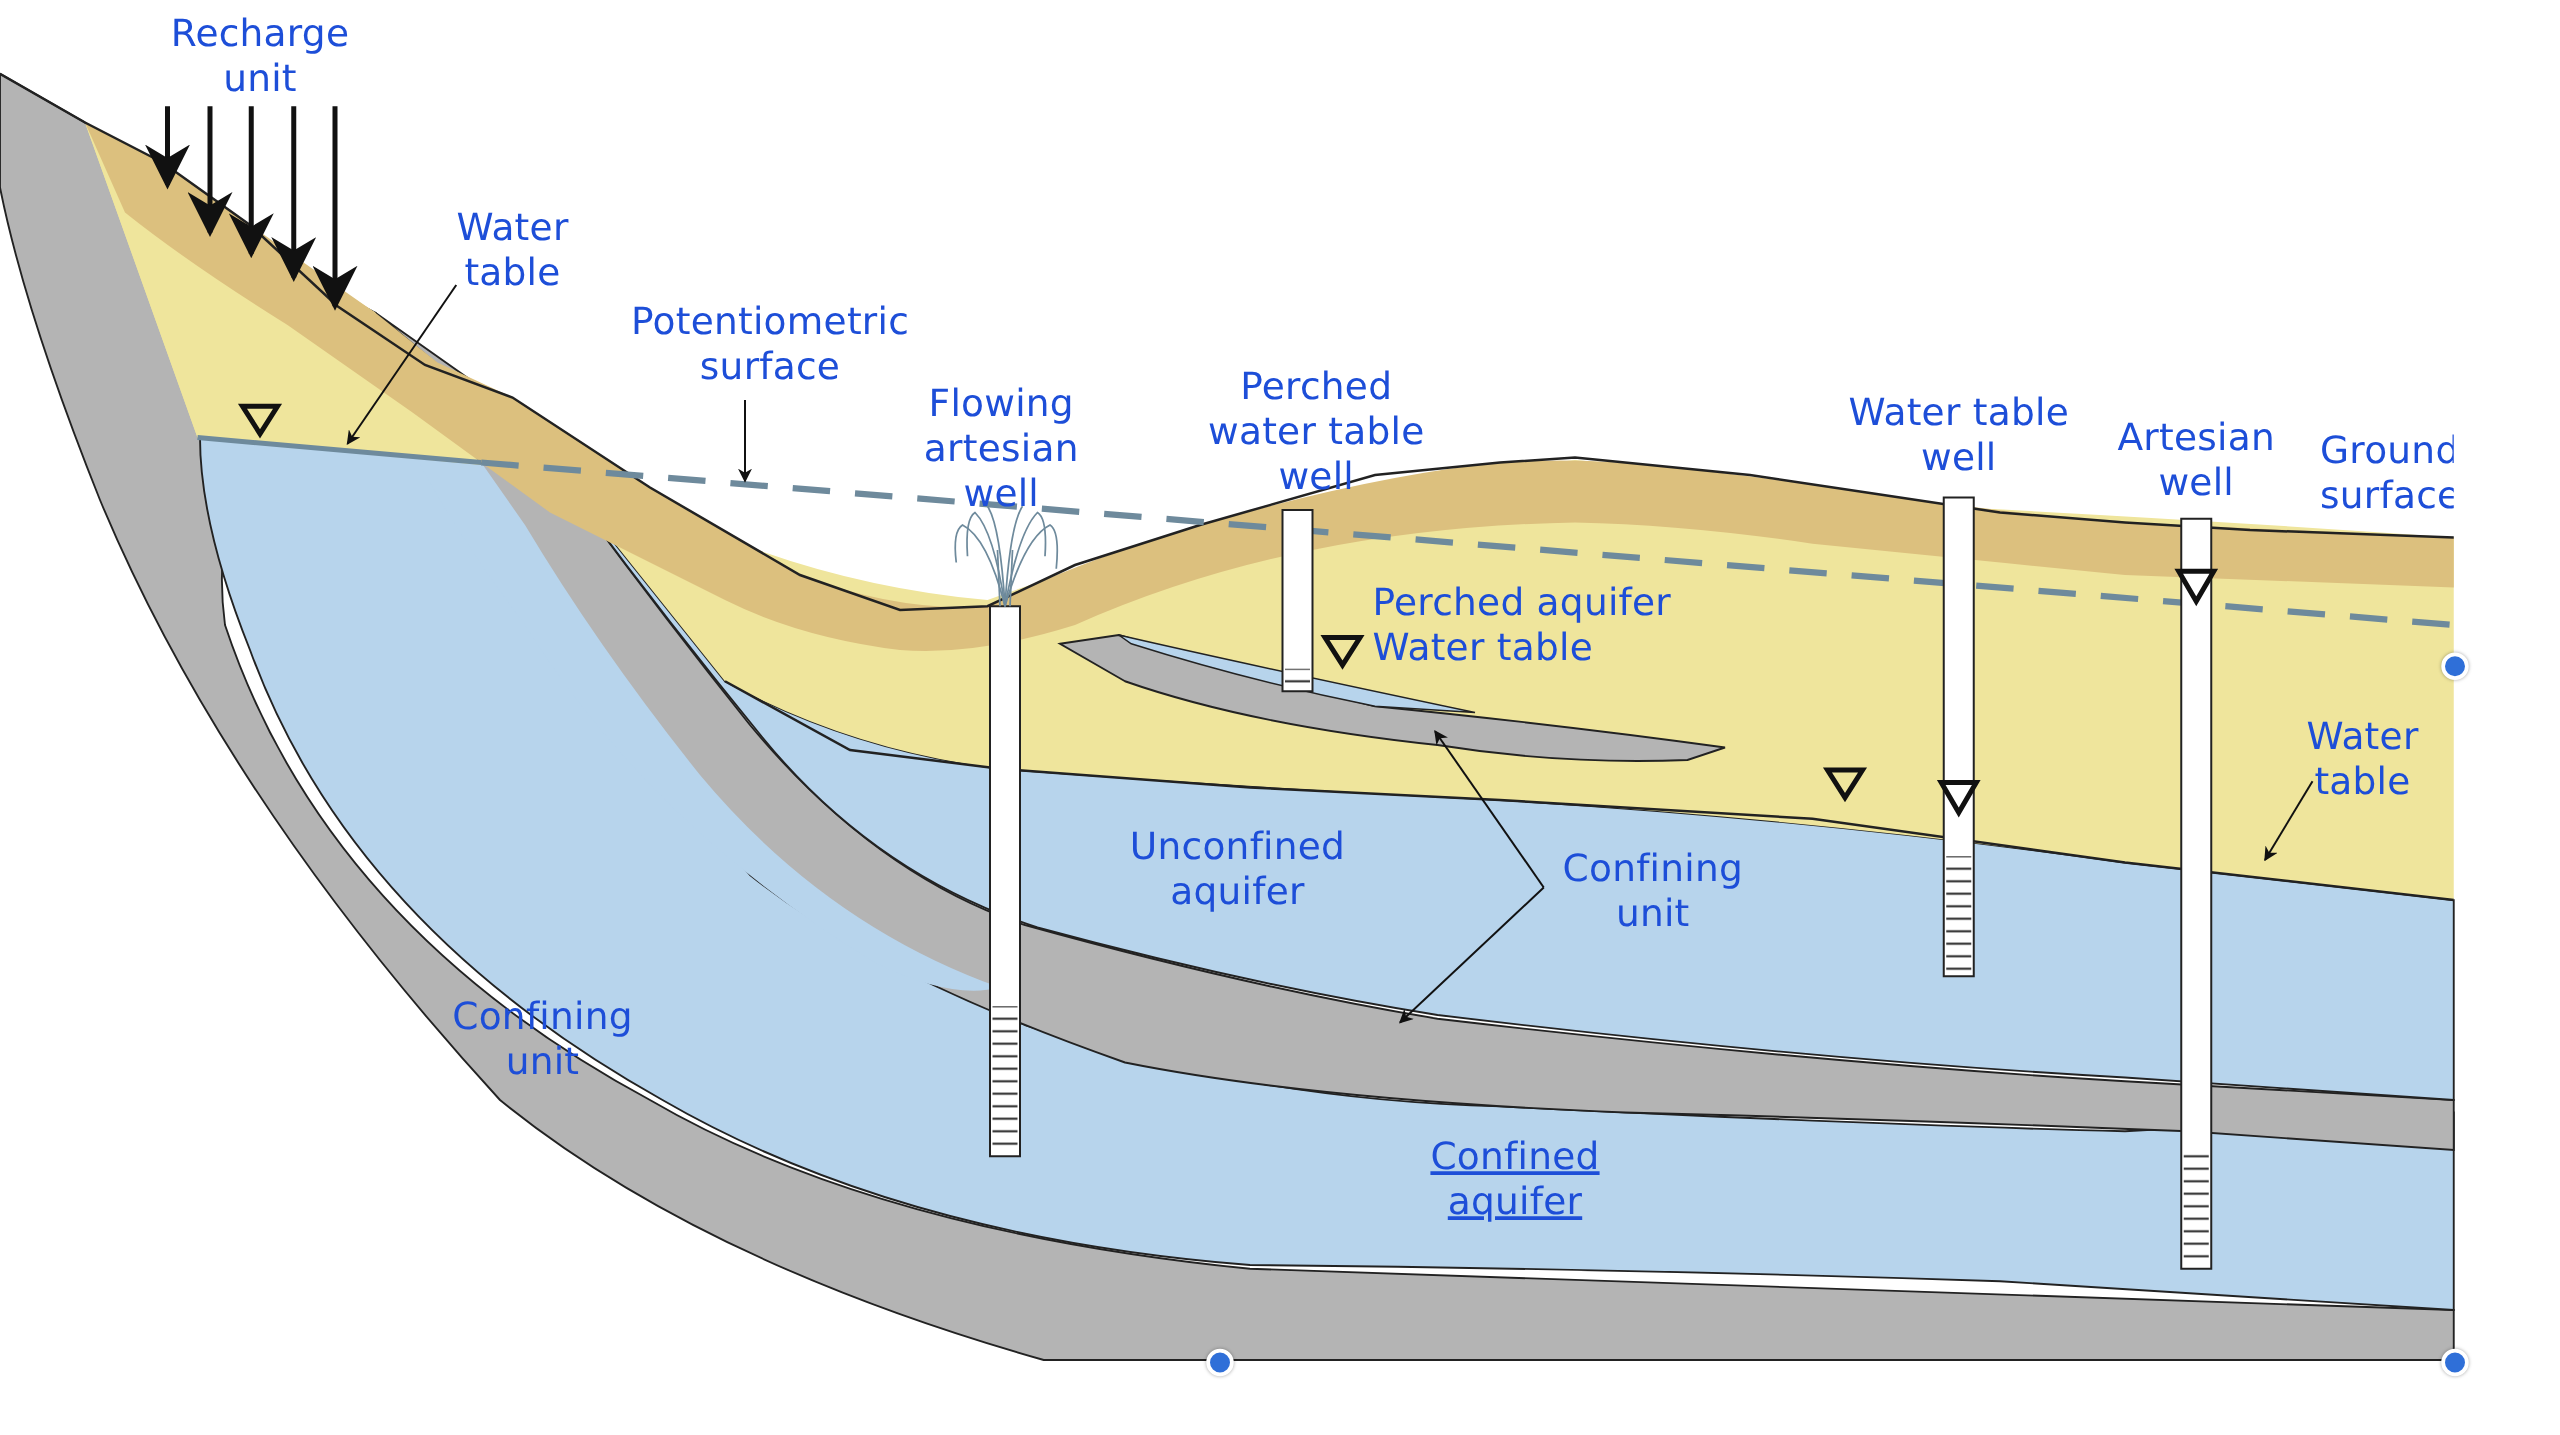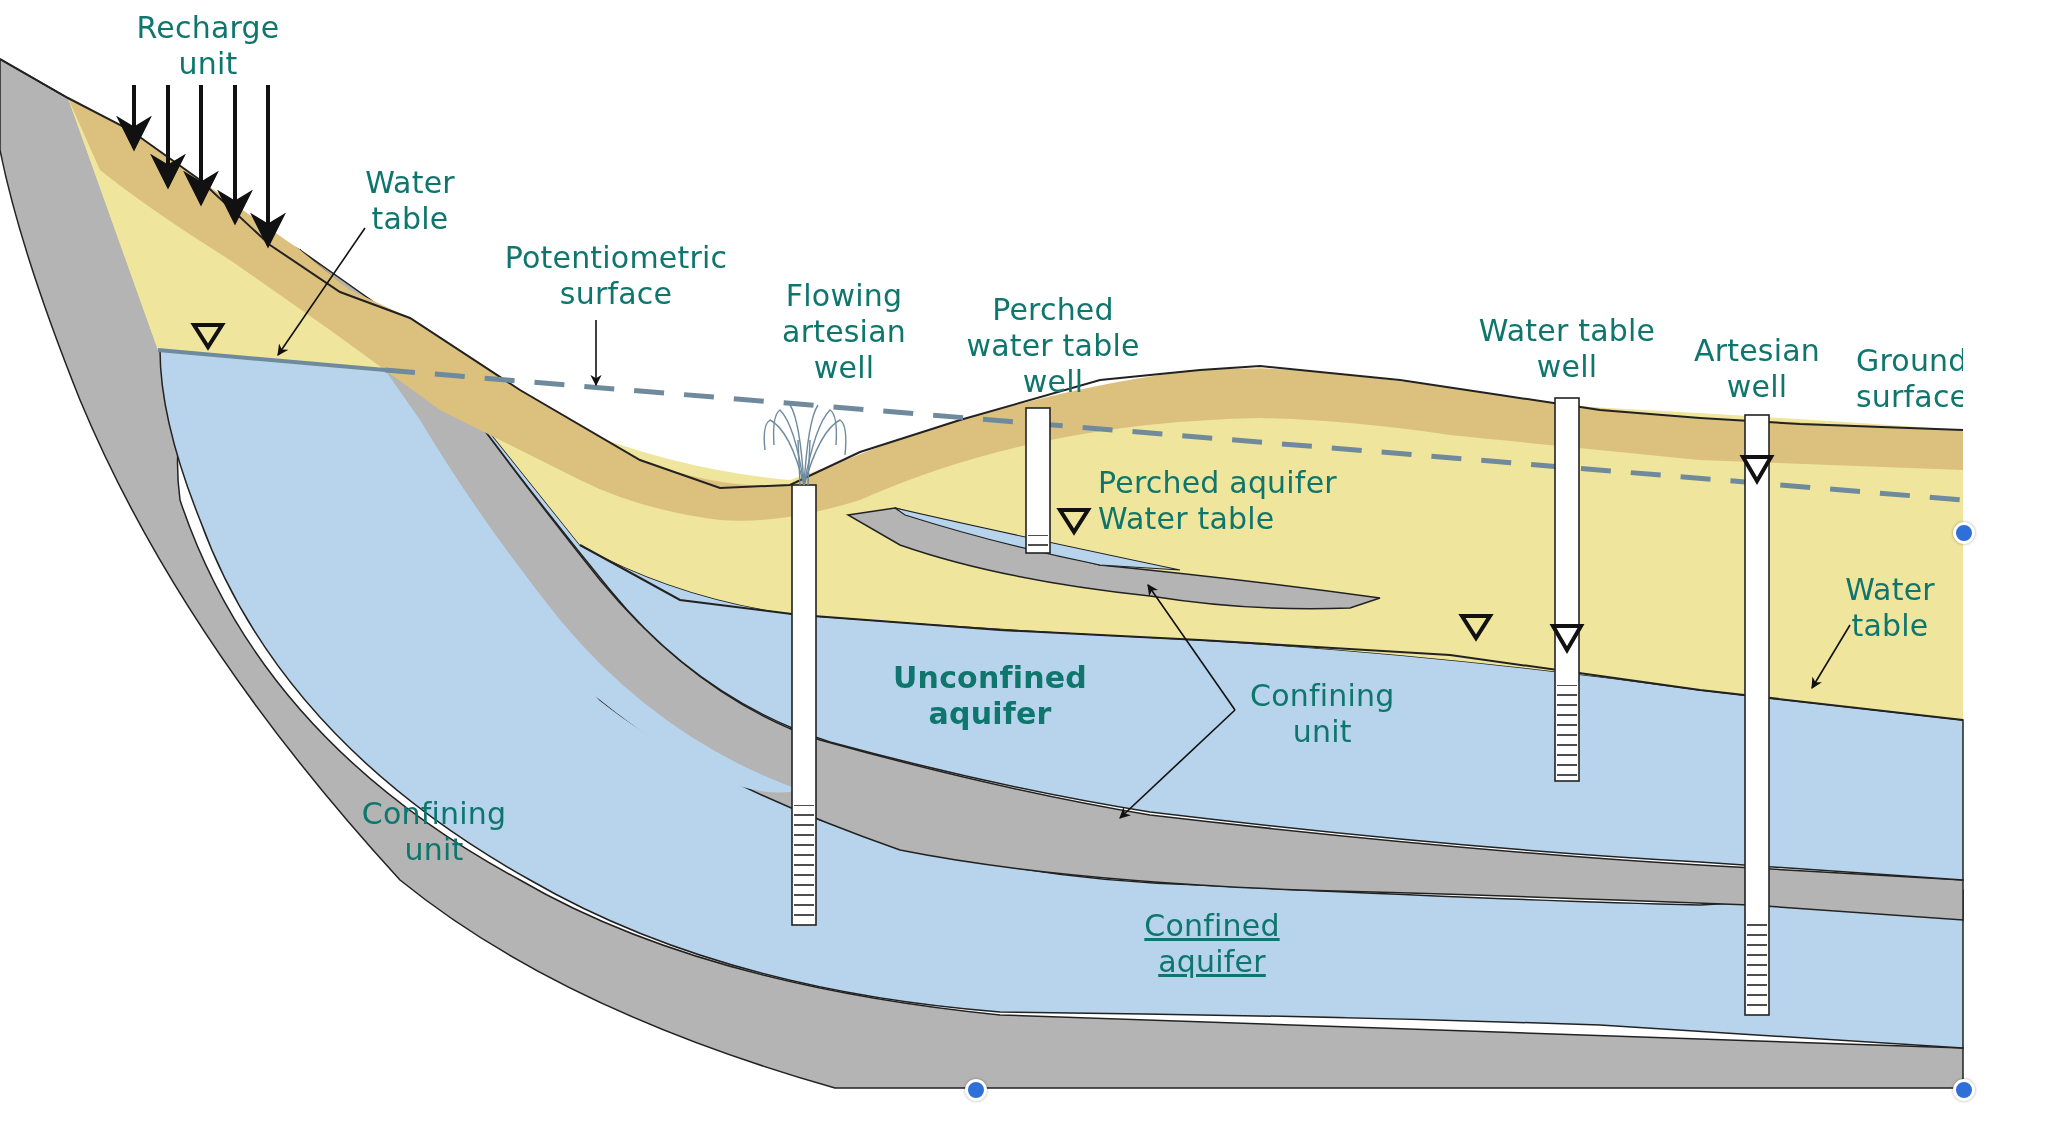"Recharge" .lbl { color: #0f766e -> #1d4ed8 }
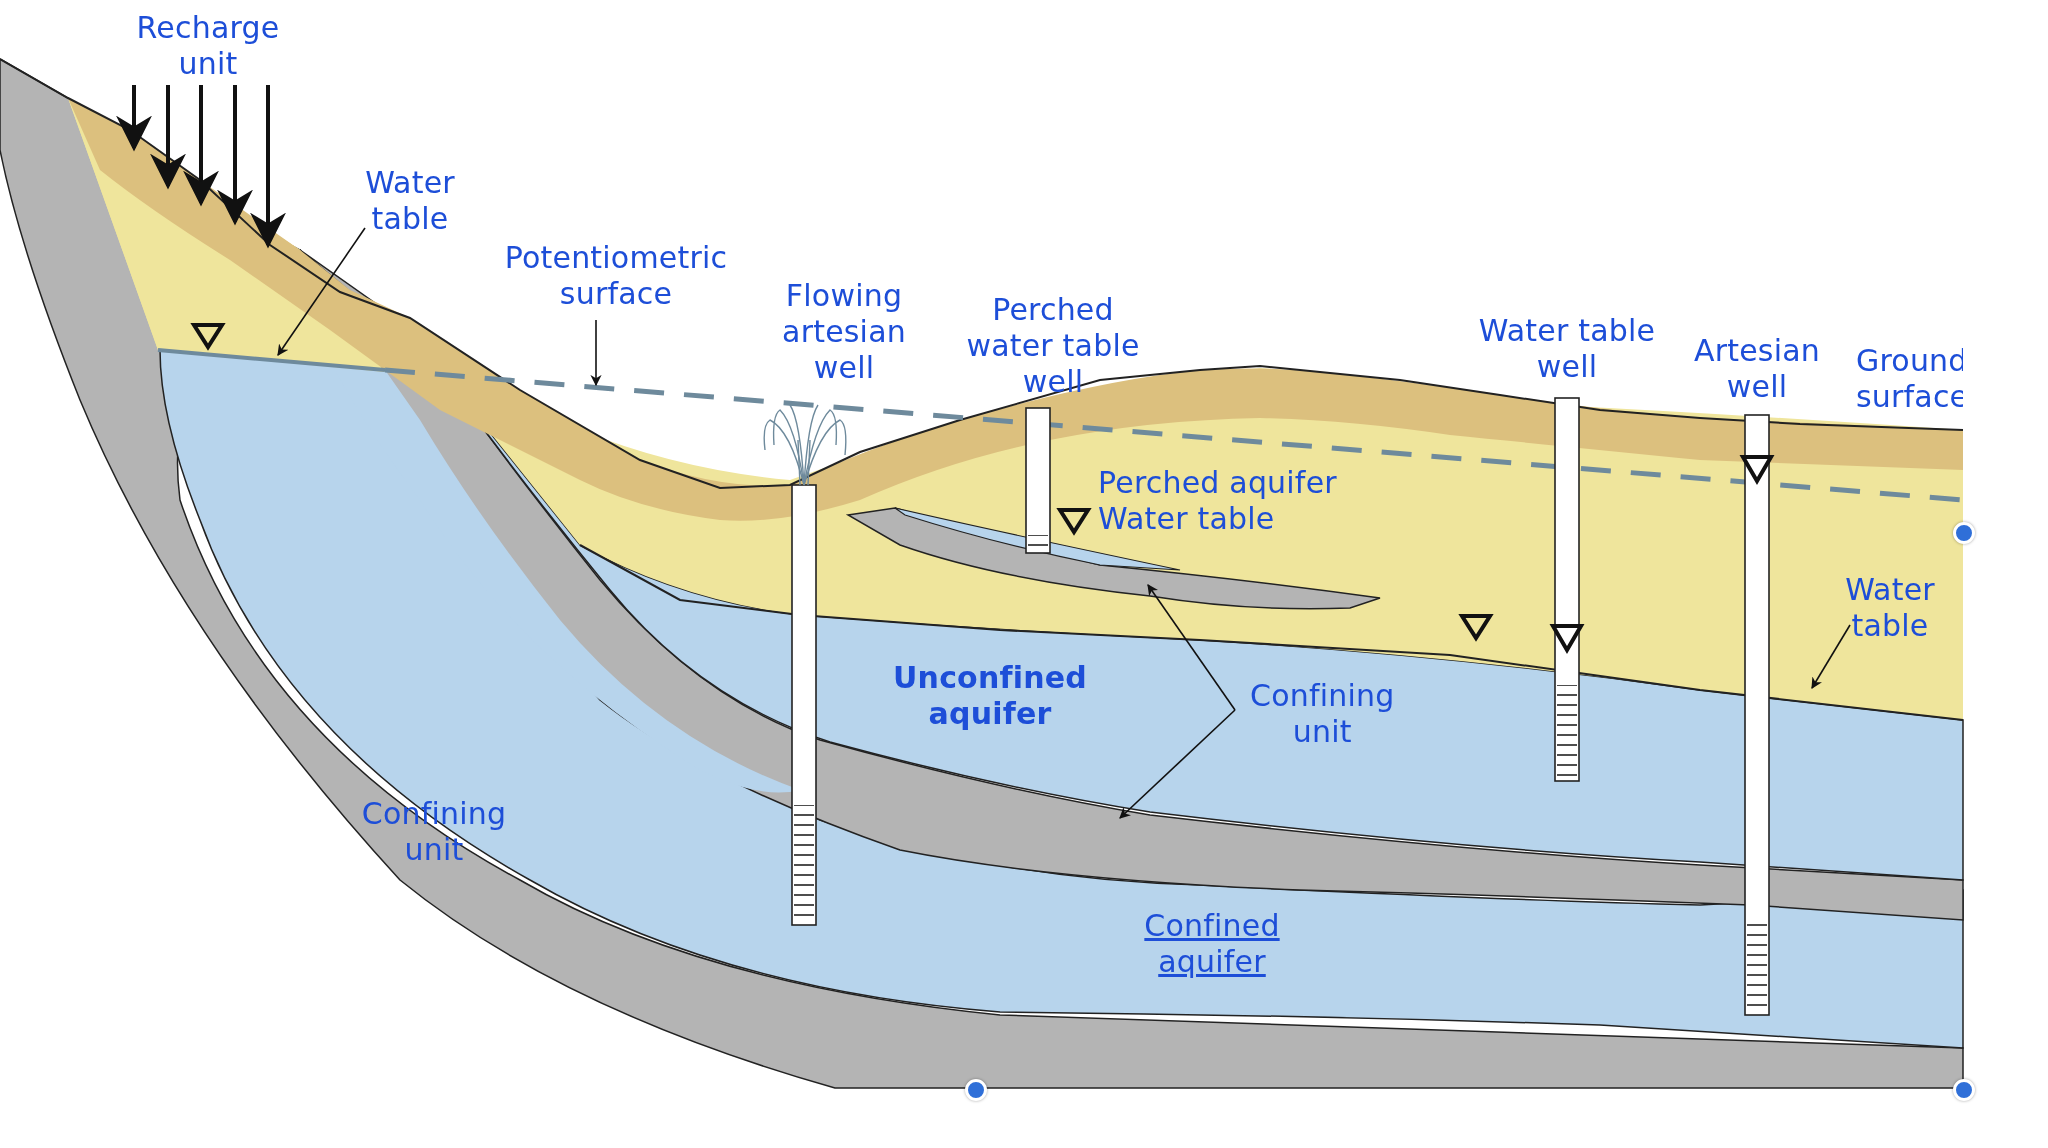"Flowing" div.lbl { margin-left: 43px -> none; top: 278px -> 306px }
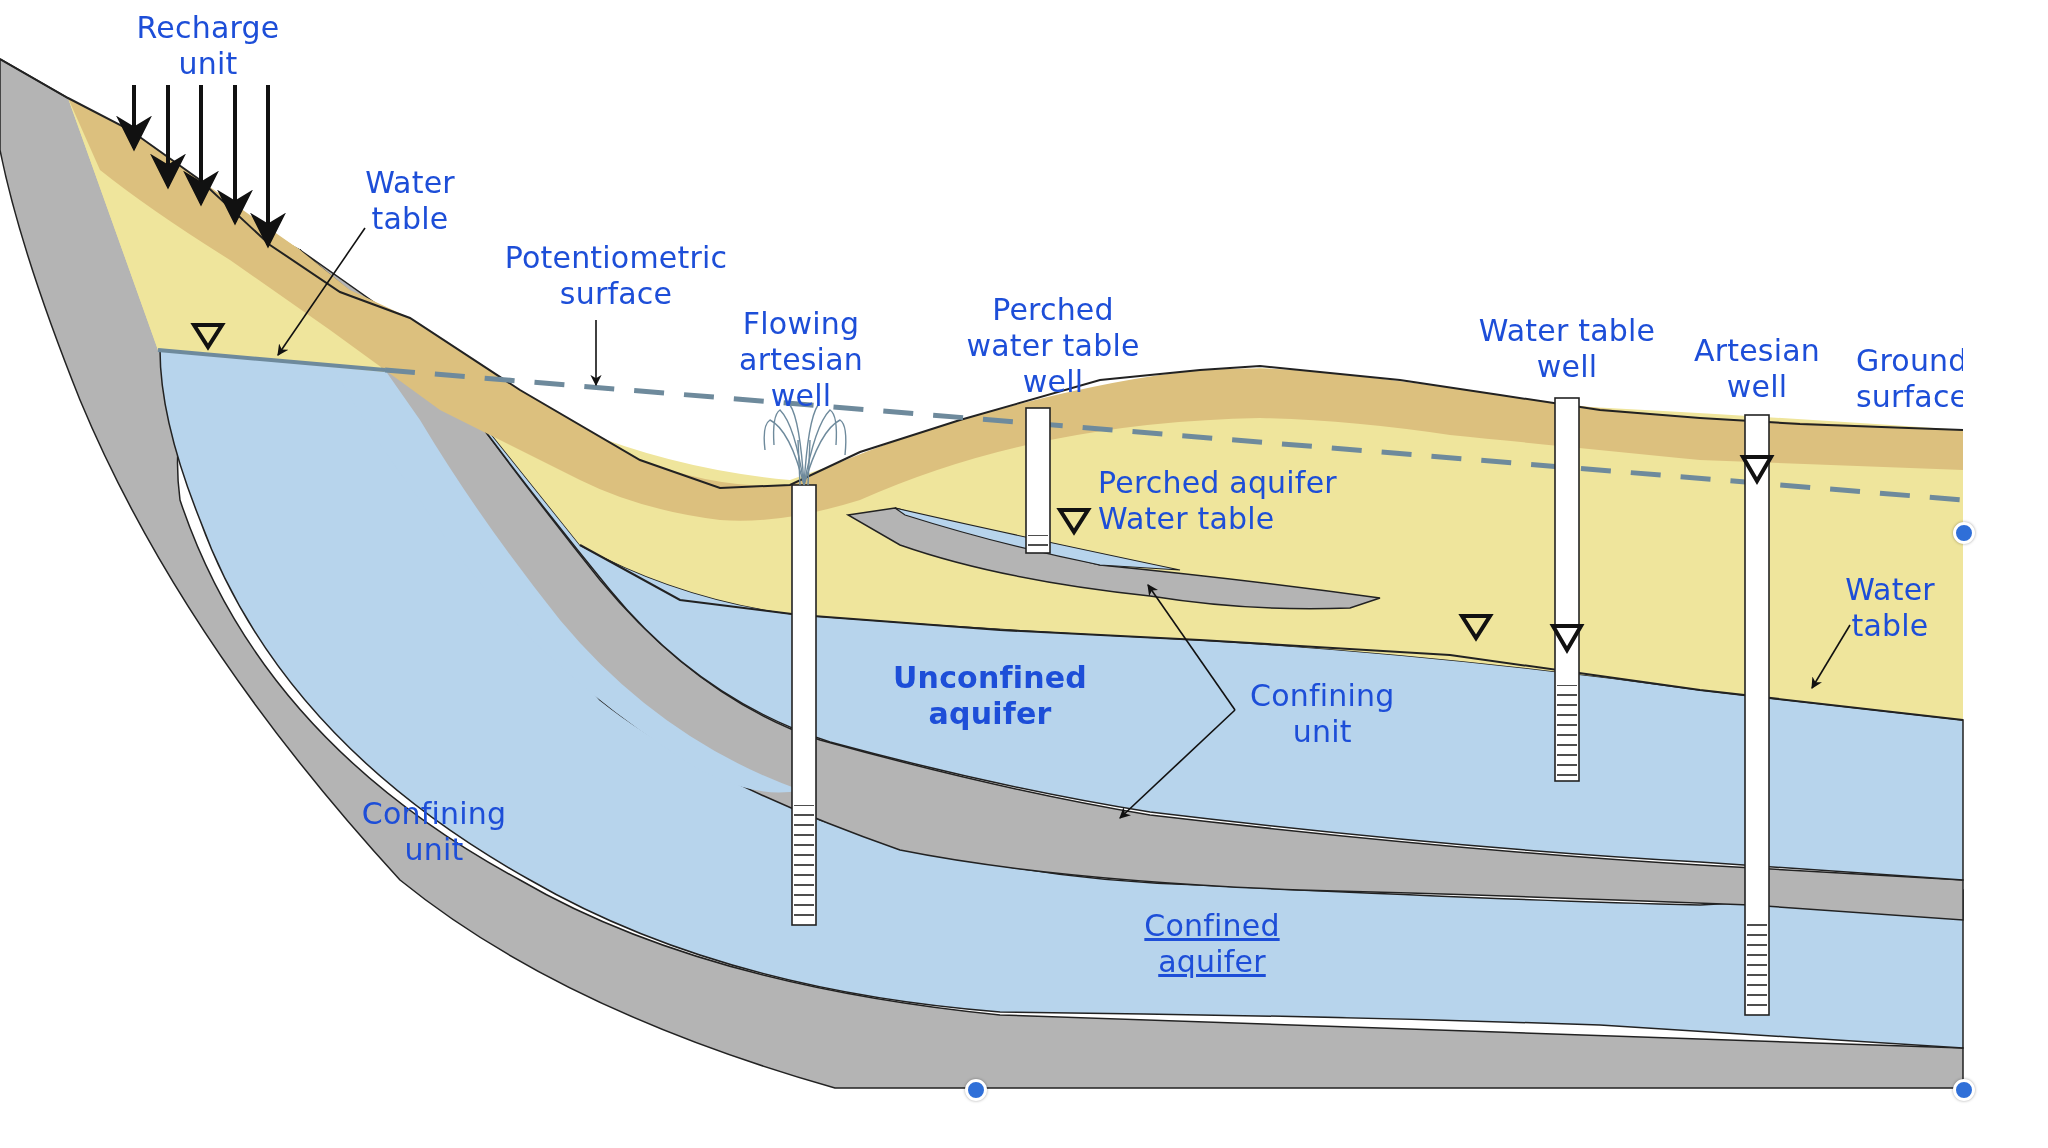"Unconfined" div.lbl { font-weight: bold -> none }
